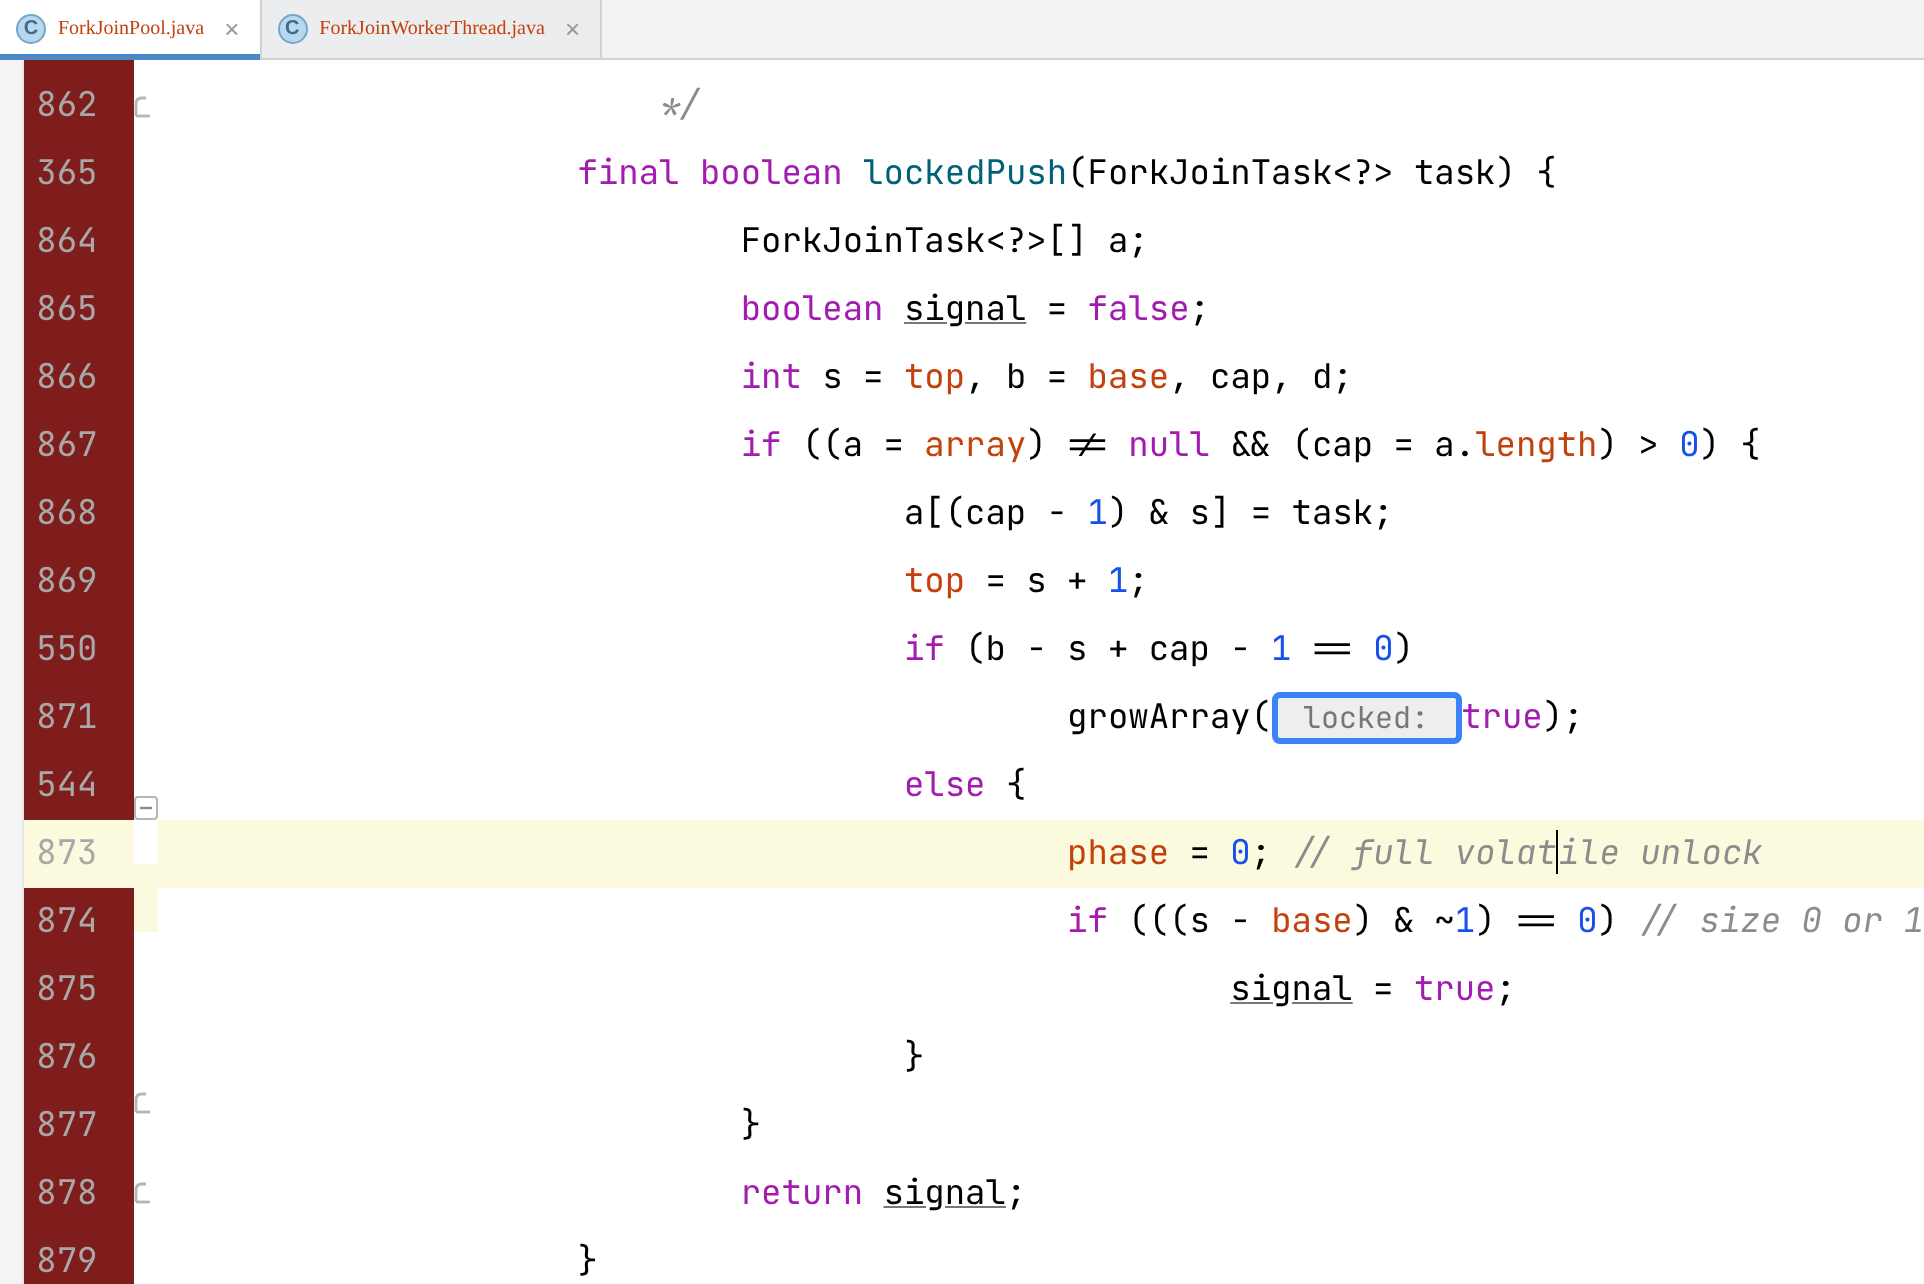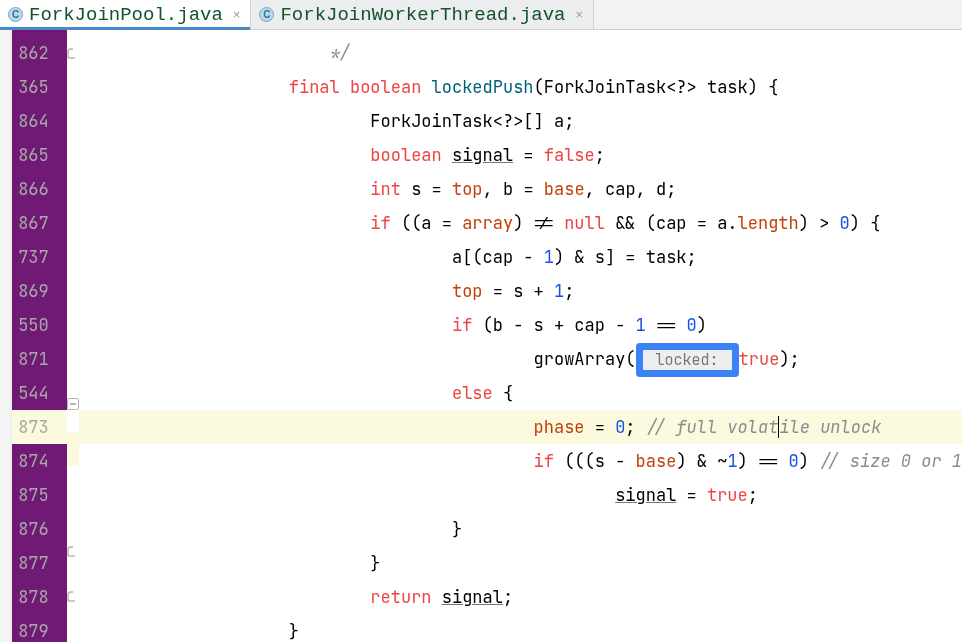"ForkJoinPool.java" .tab-label { color: #14532d -> #c2410c; font-family: Liberation Mono, monospace -> Liberation Serif, serif; font-size: 19px -> 10px }
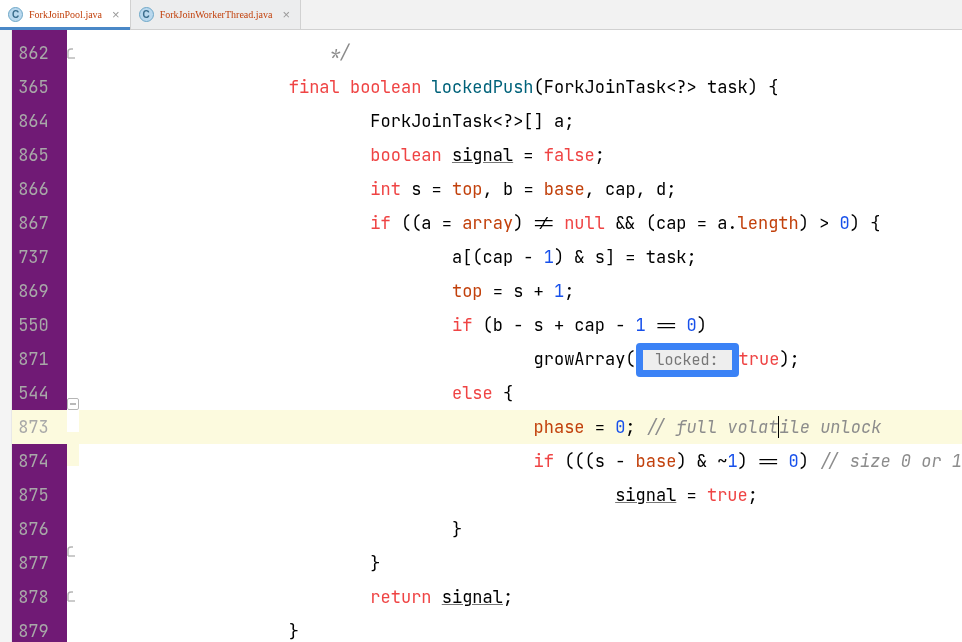"862" .gutter { background: #701a75 -> #7f1d1d }
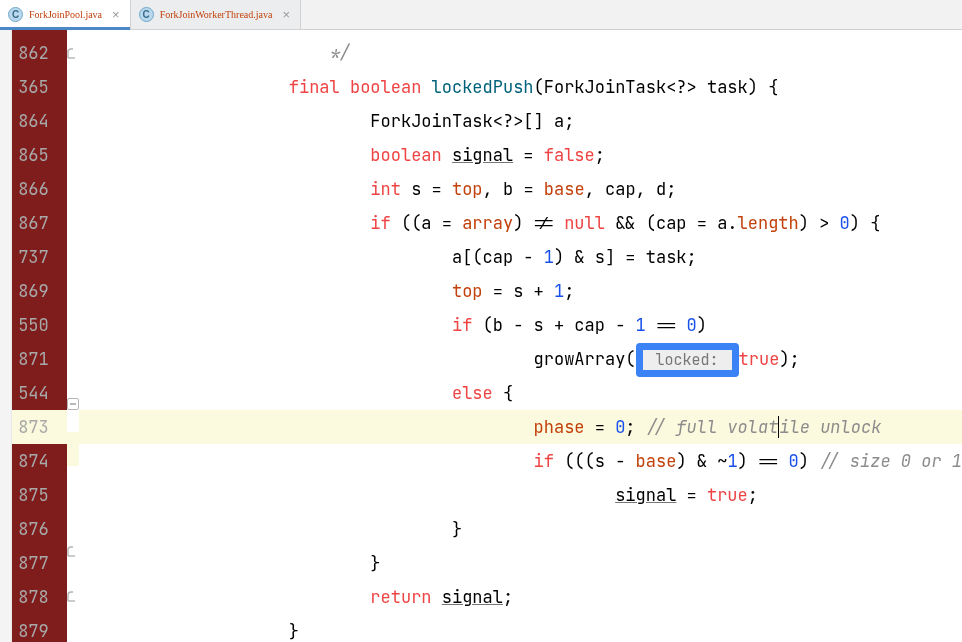"final" .kw { color: #ef4444 -> #a21caf }
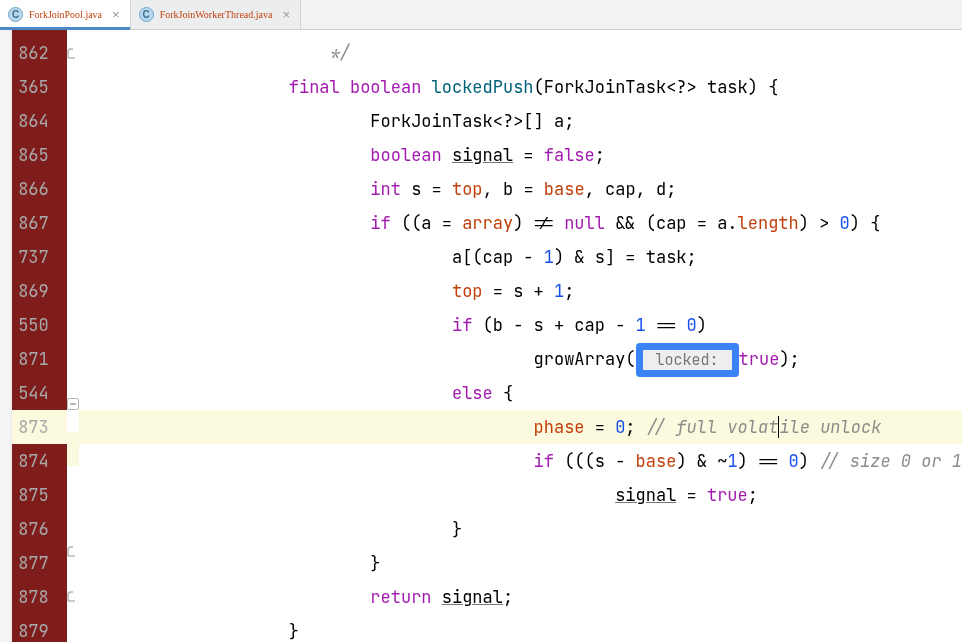"737" div.row { text: 737 -> 868 }
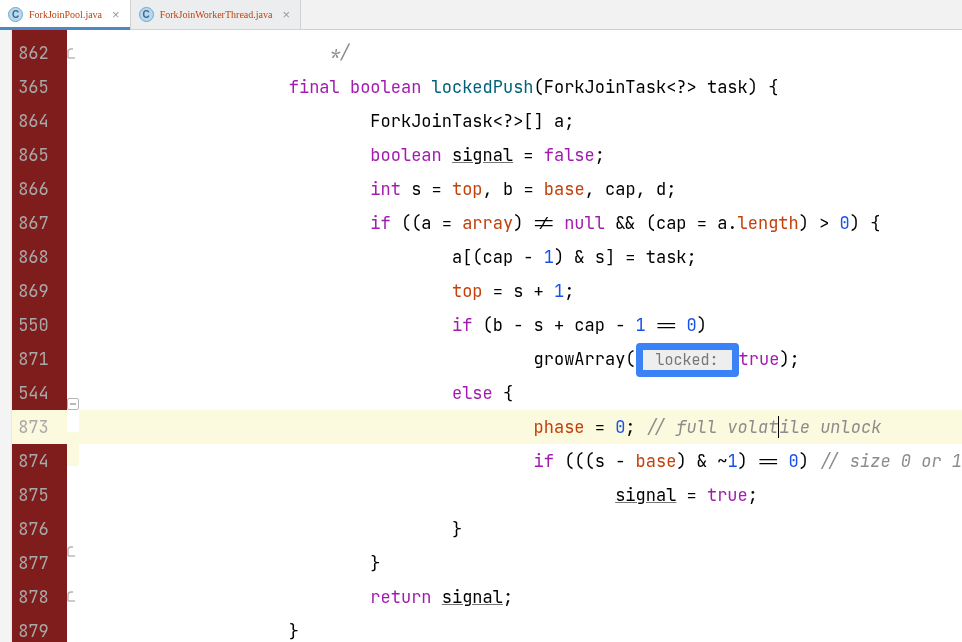"locked:" .hint { border: 7px solid #3b82f6 -> 3px solid #3b82f6 }
